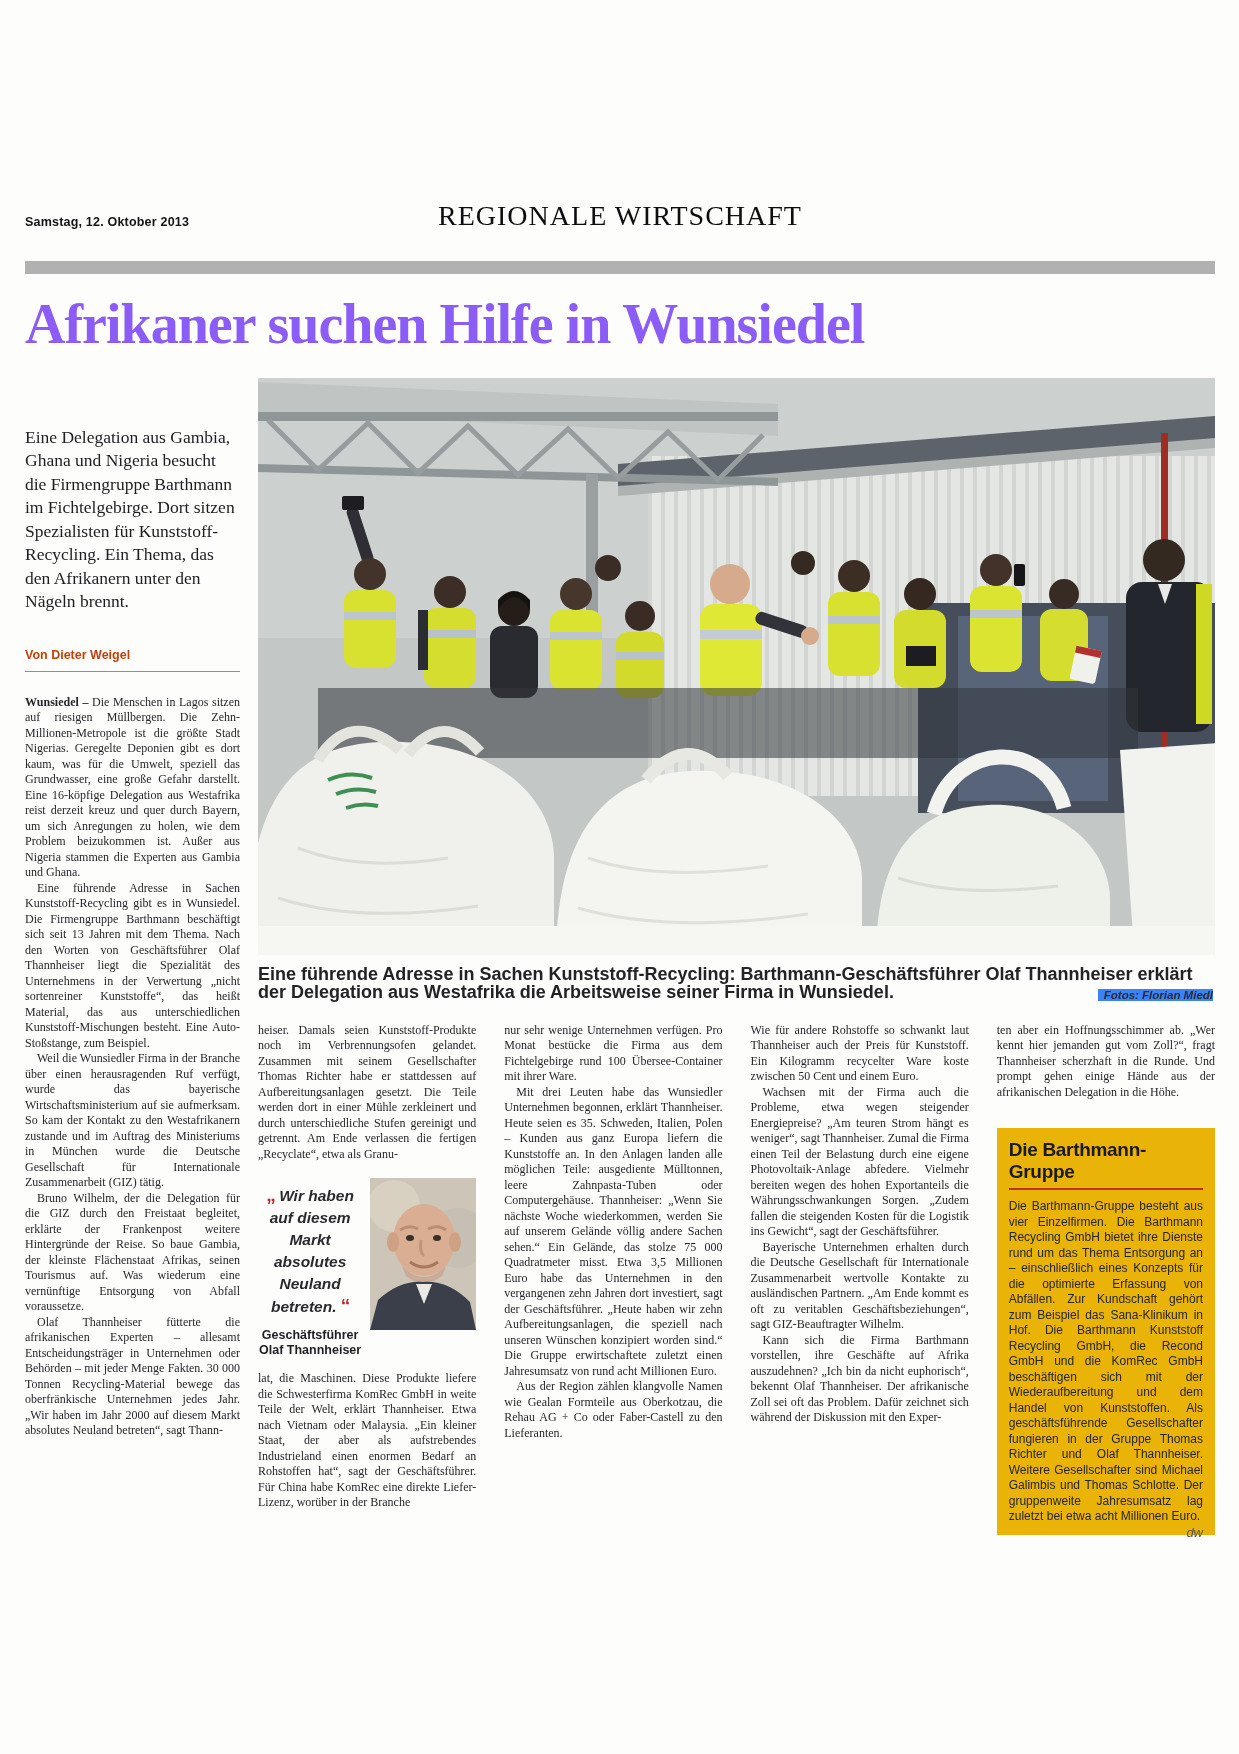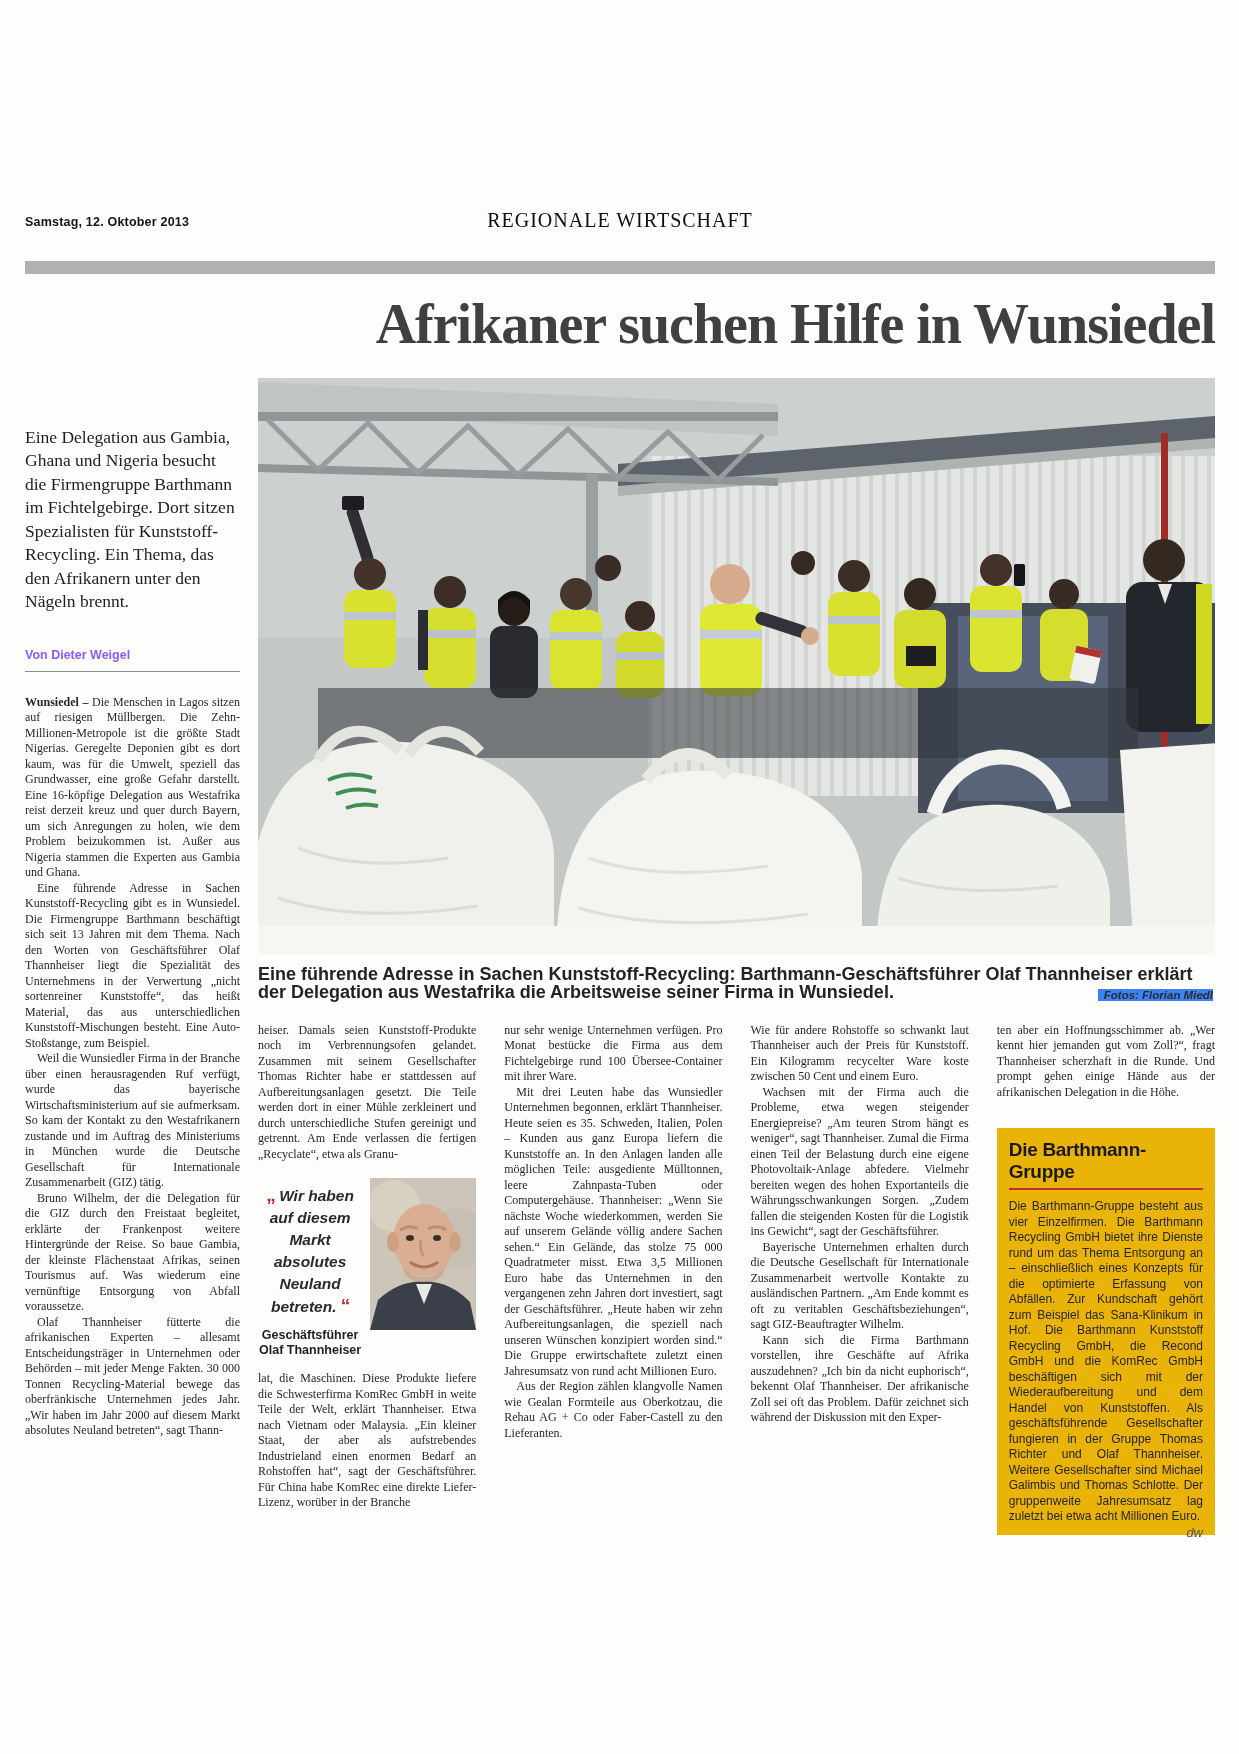"REGIONALE WIRTSCHAFT" .section-title { font-size: 20px -> 28px }
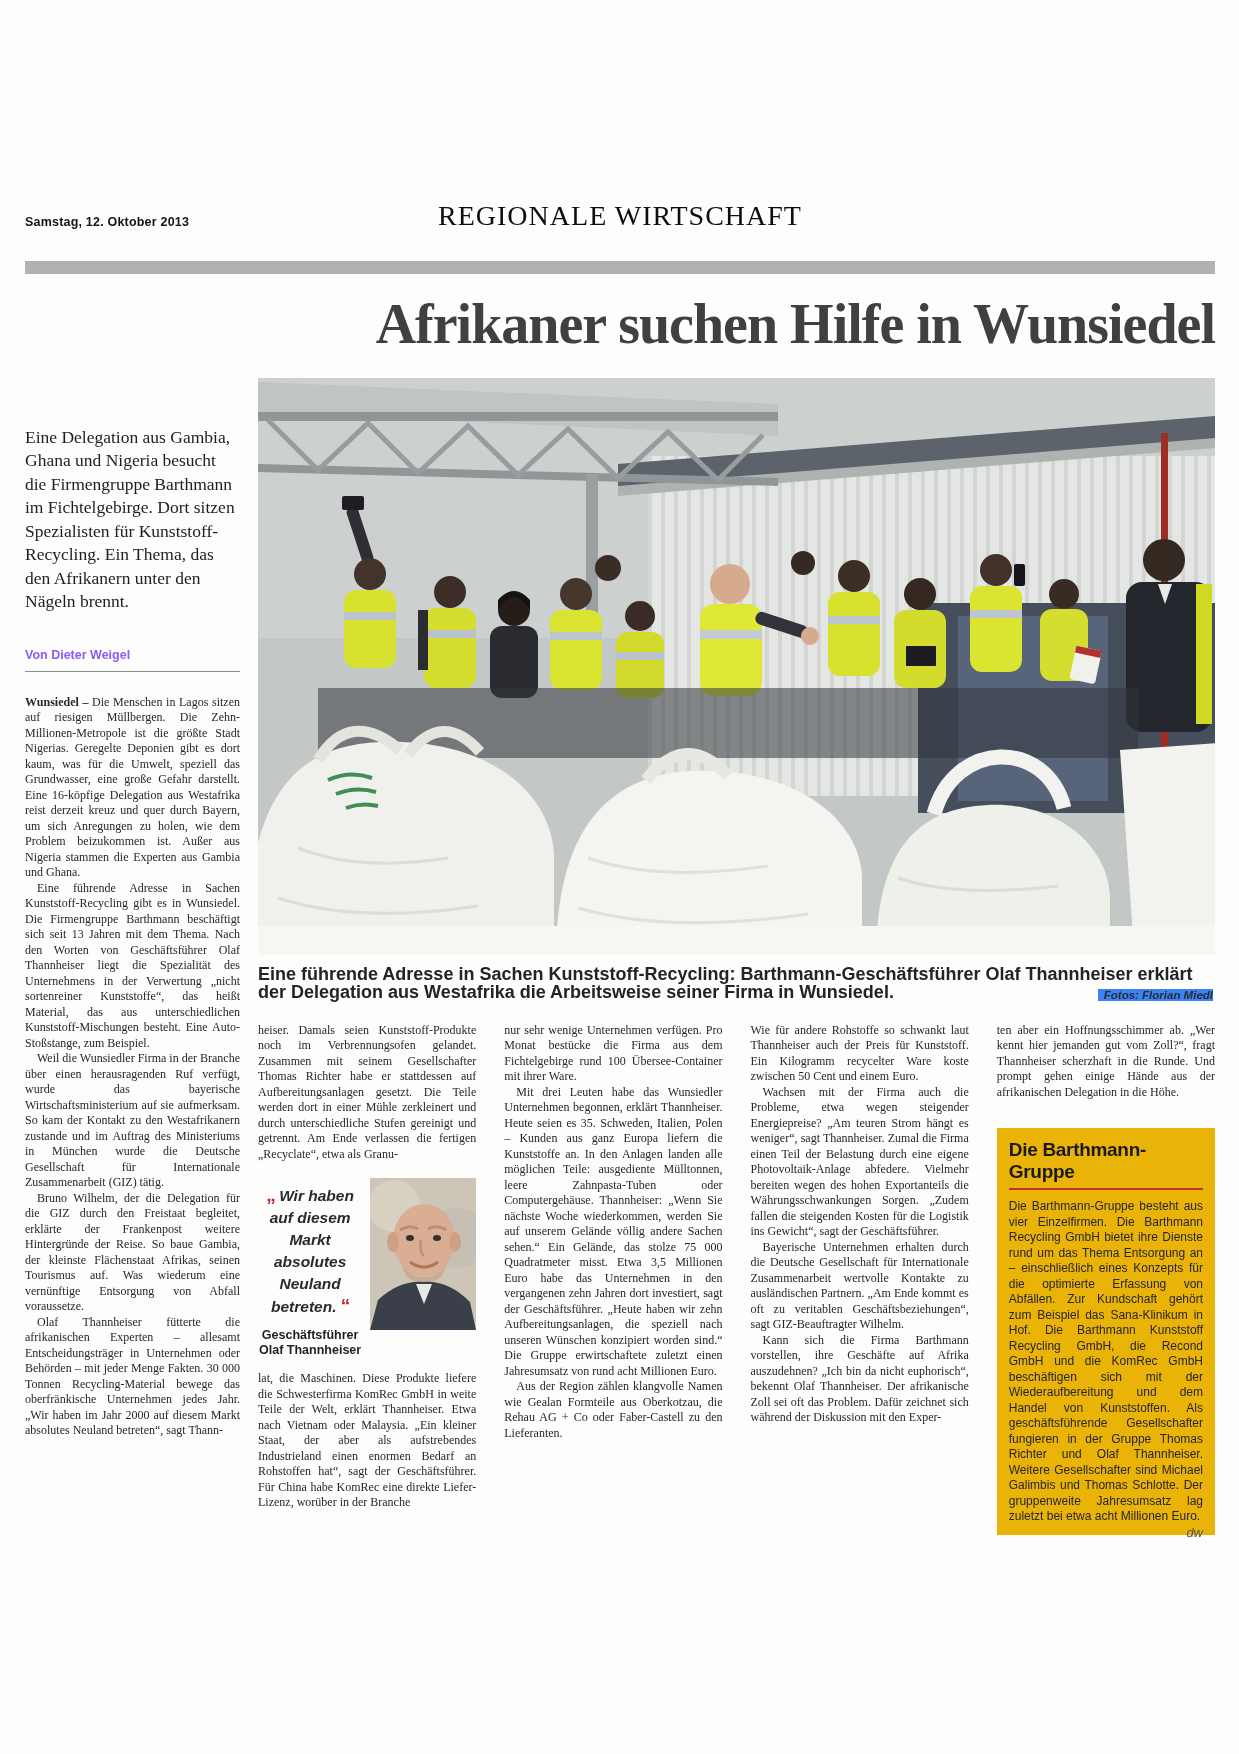"Afrikaner suchen Hilfe in Wunsiedel" .headline { color: #404040 -> #8b5cf6; text-align: right -> left }
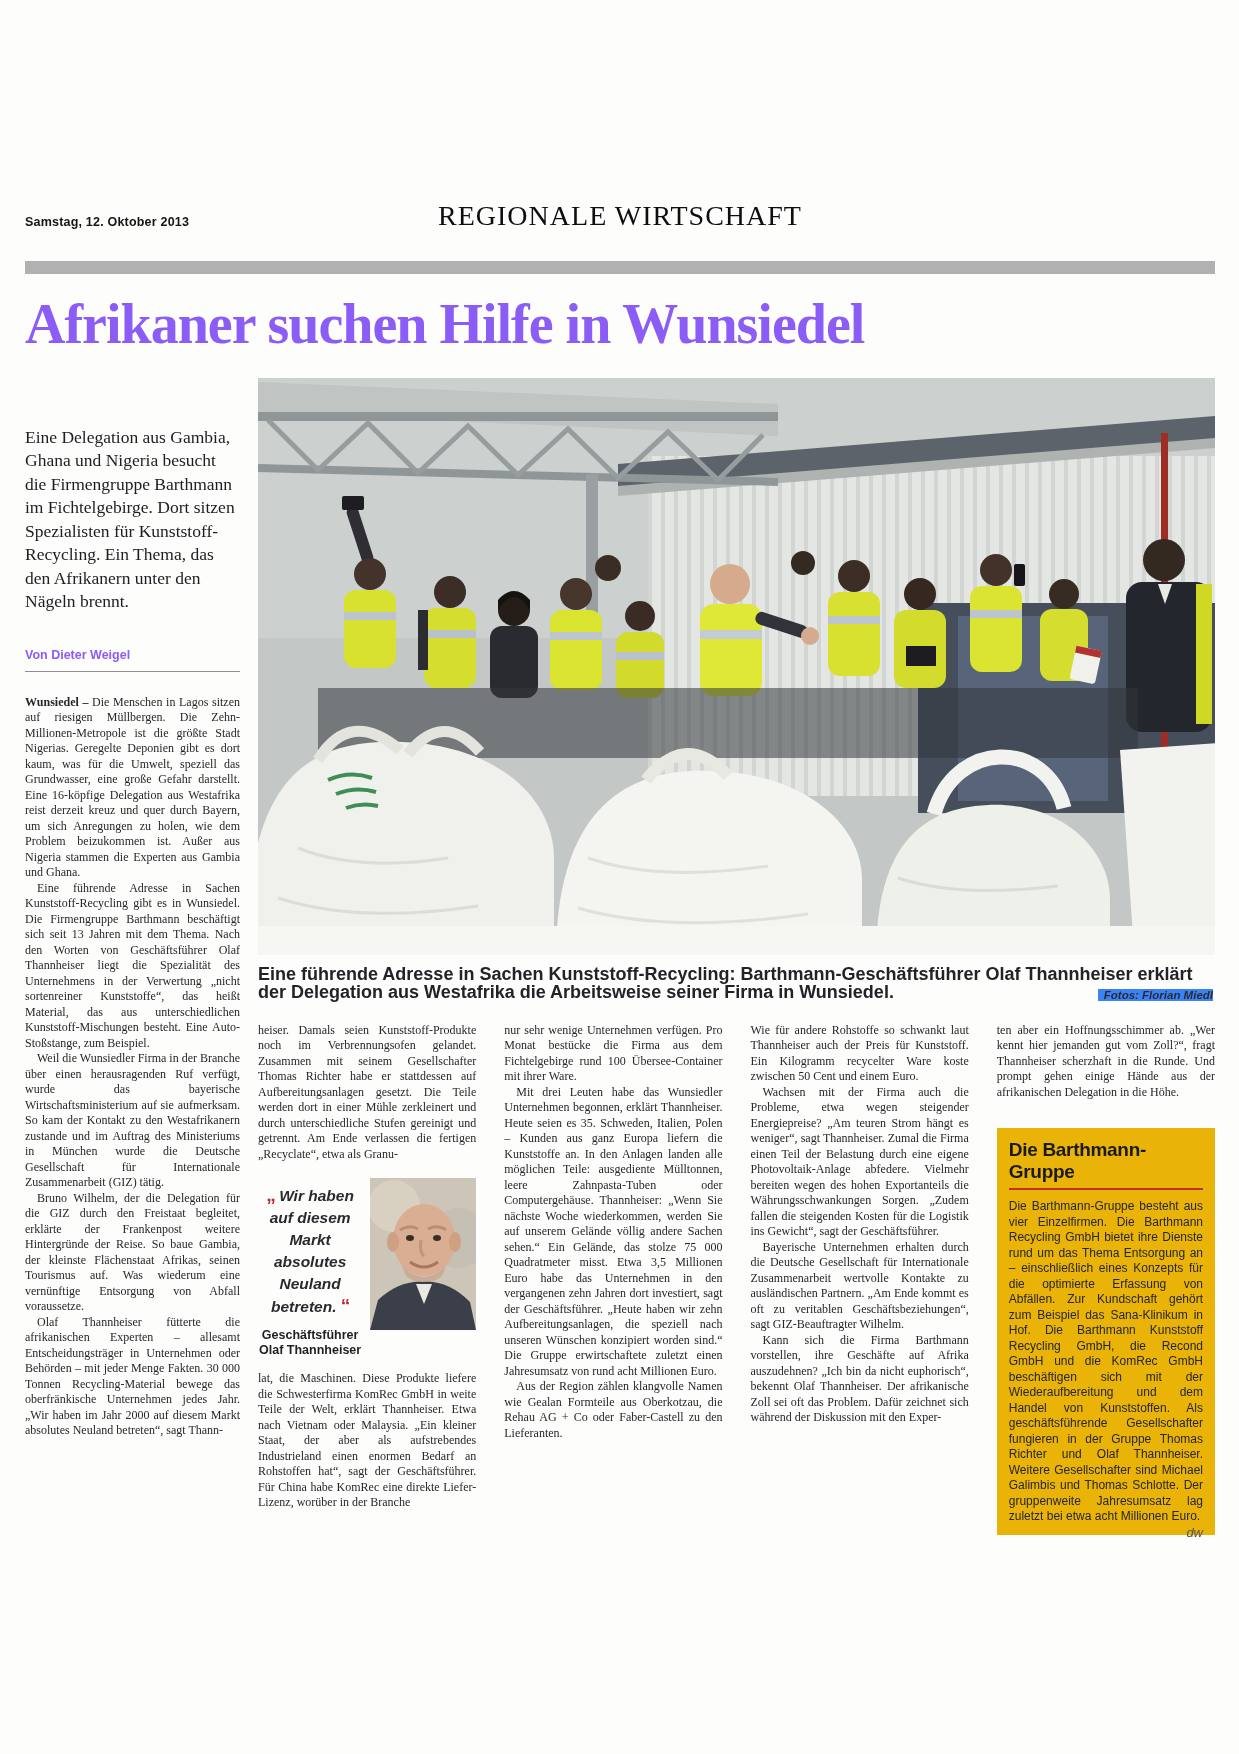"Von Dieter Weigel" .byline { color: #8b5cf6 -> #c2410c }
